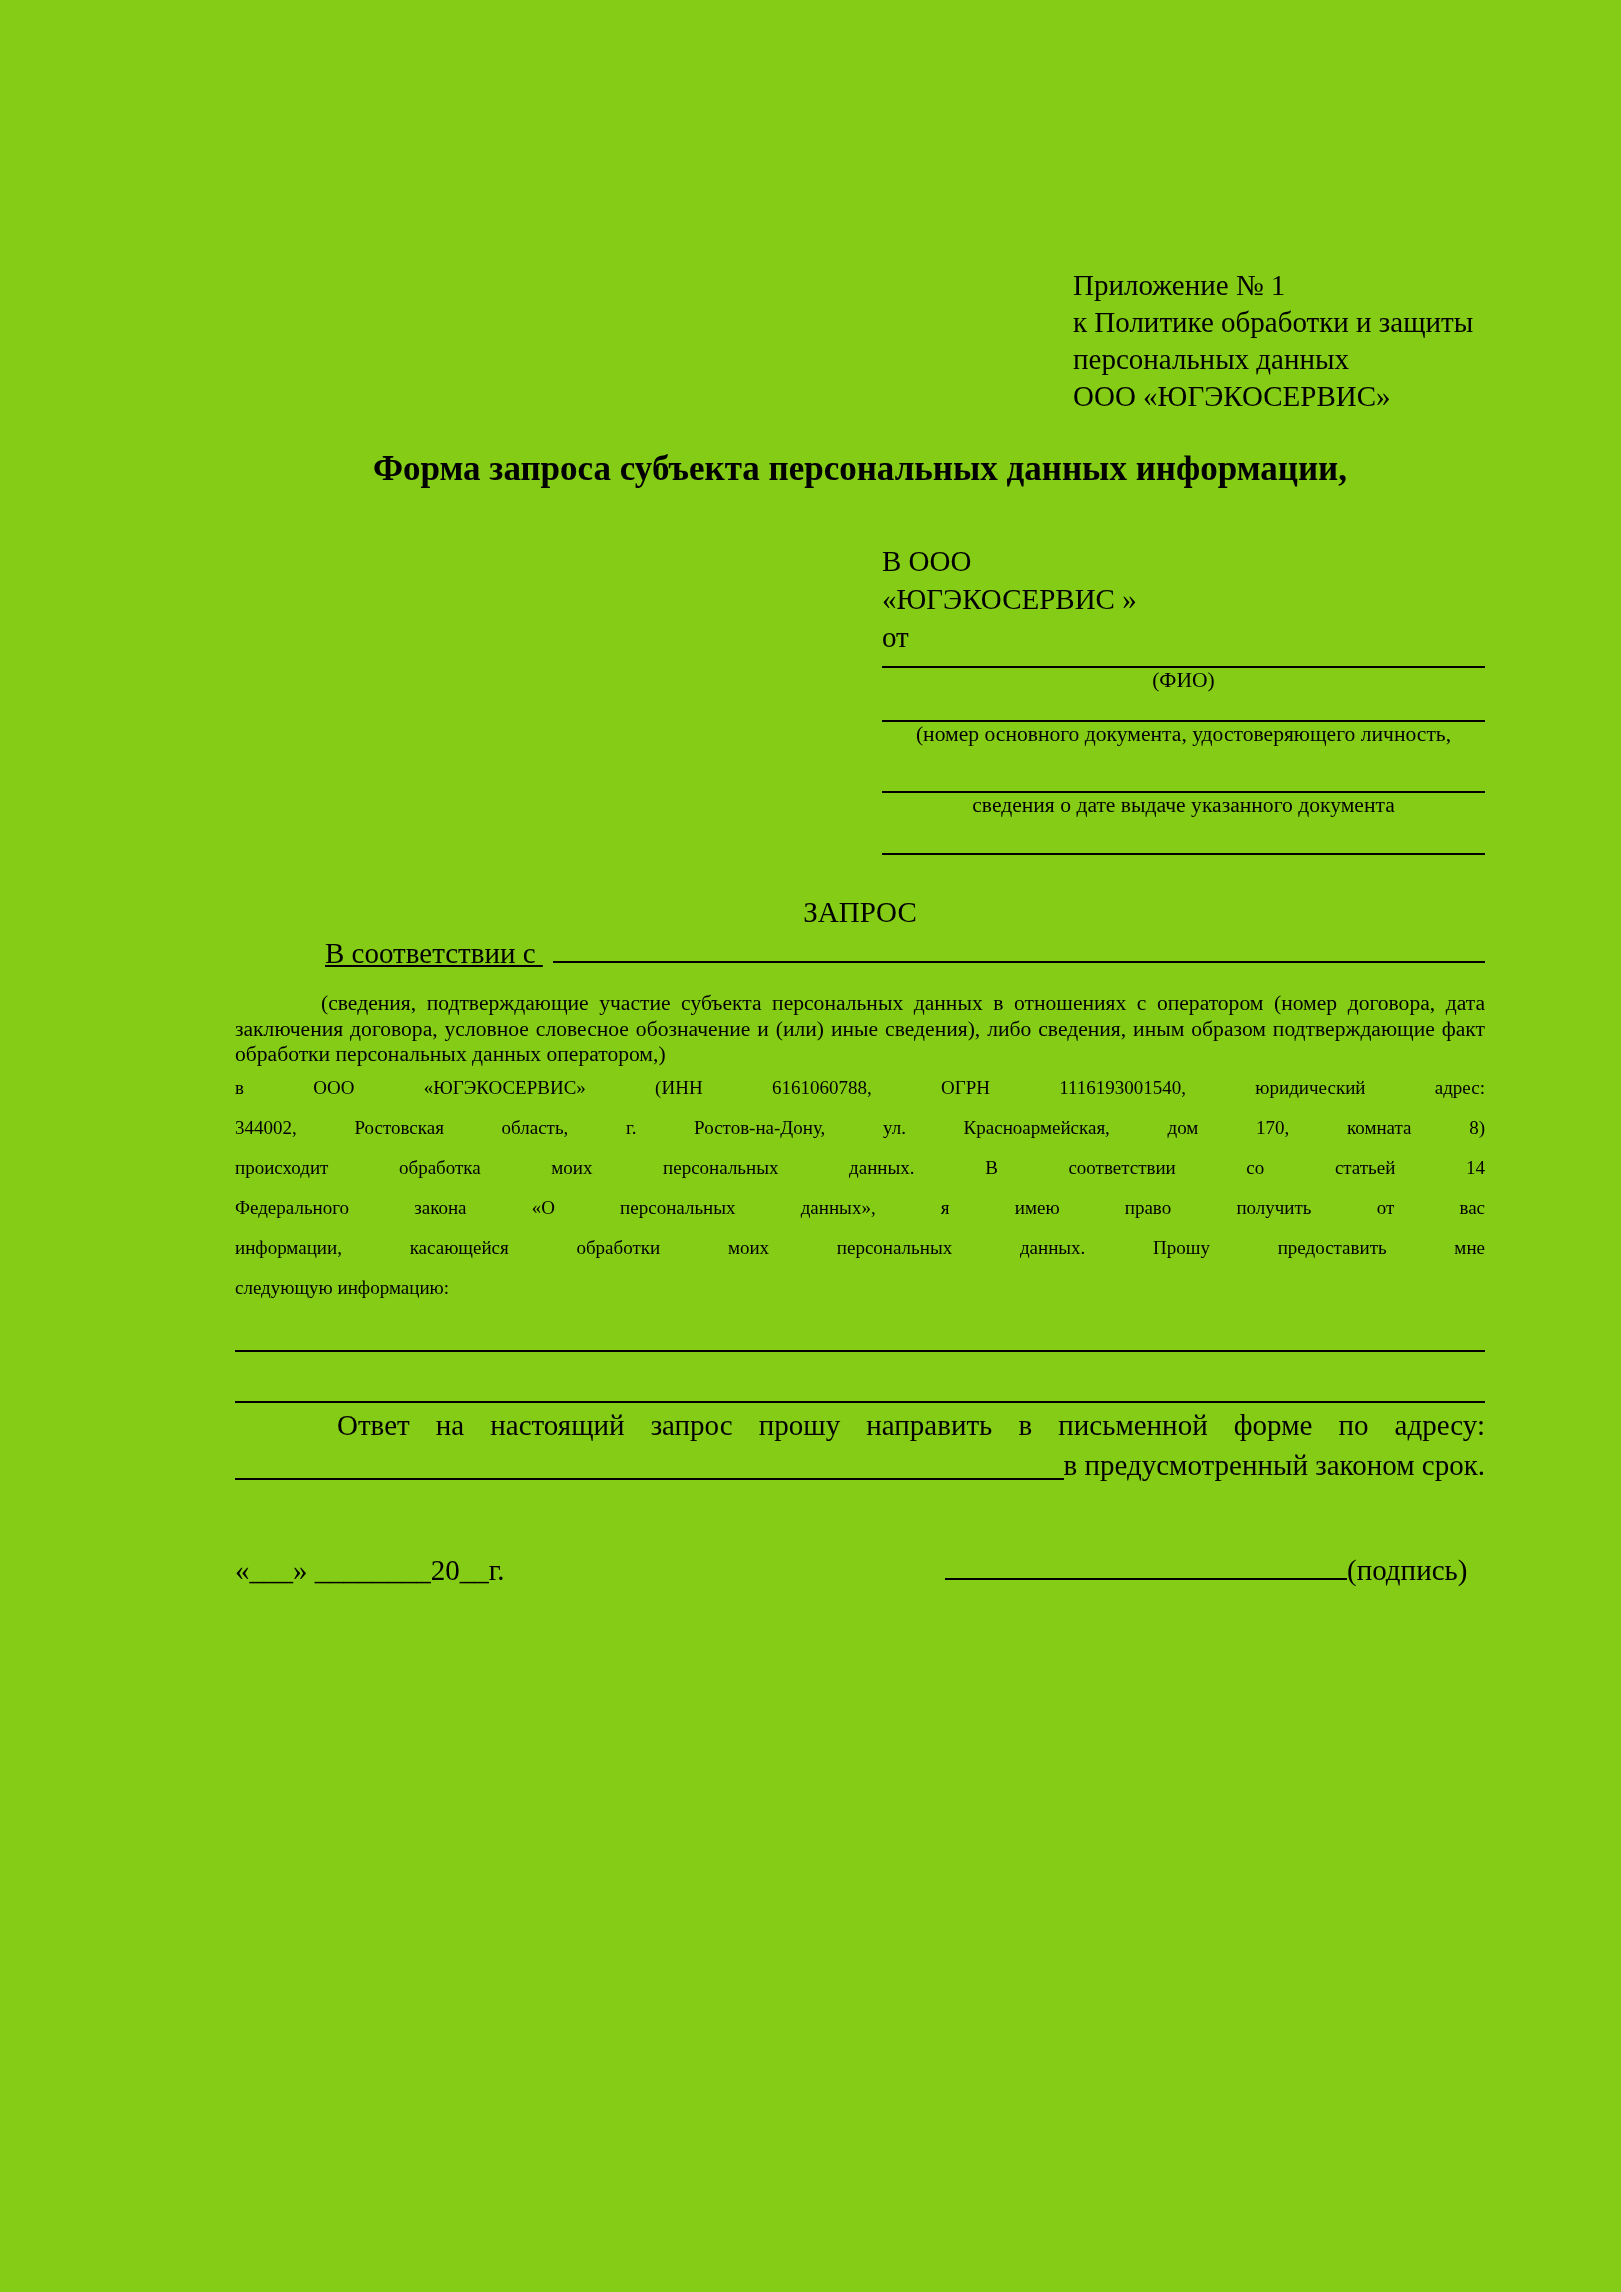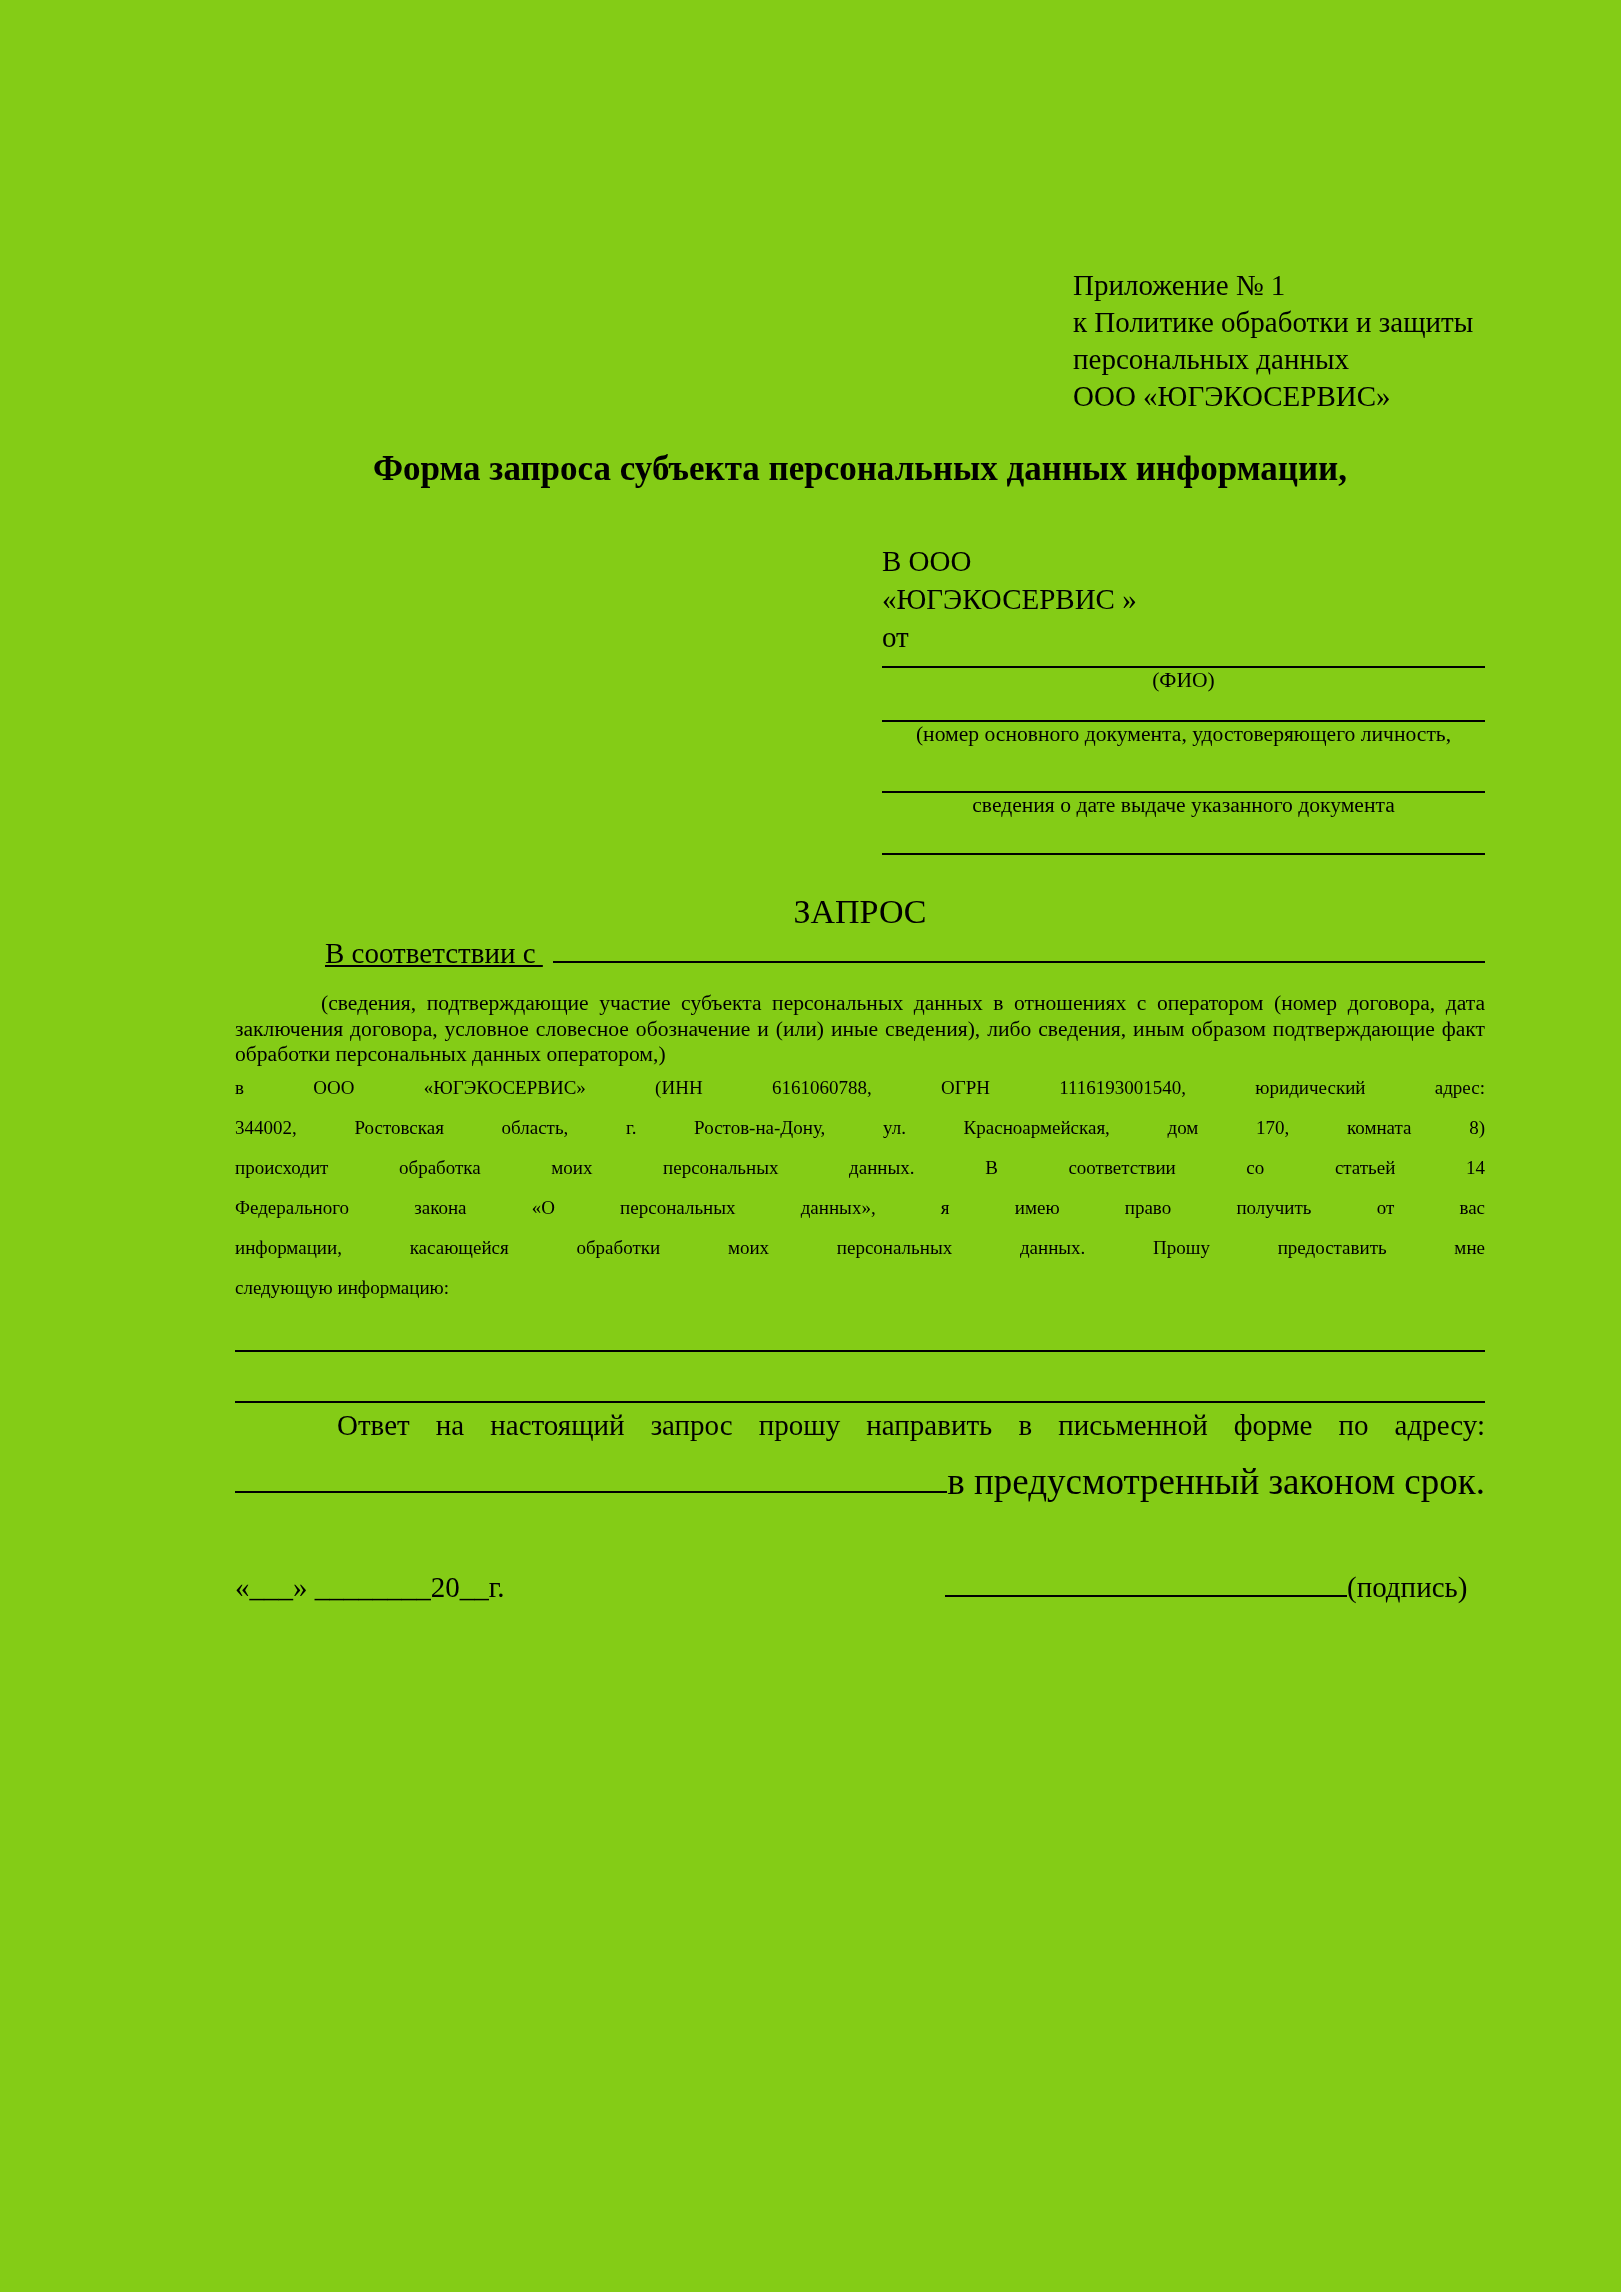"ЗАПРОС" .request-heading { font-size: 34px -> 29px }
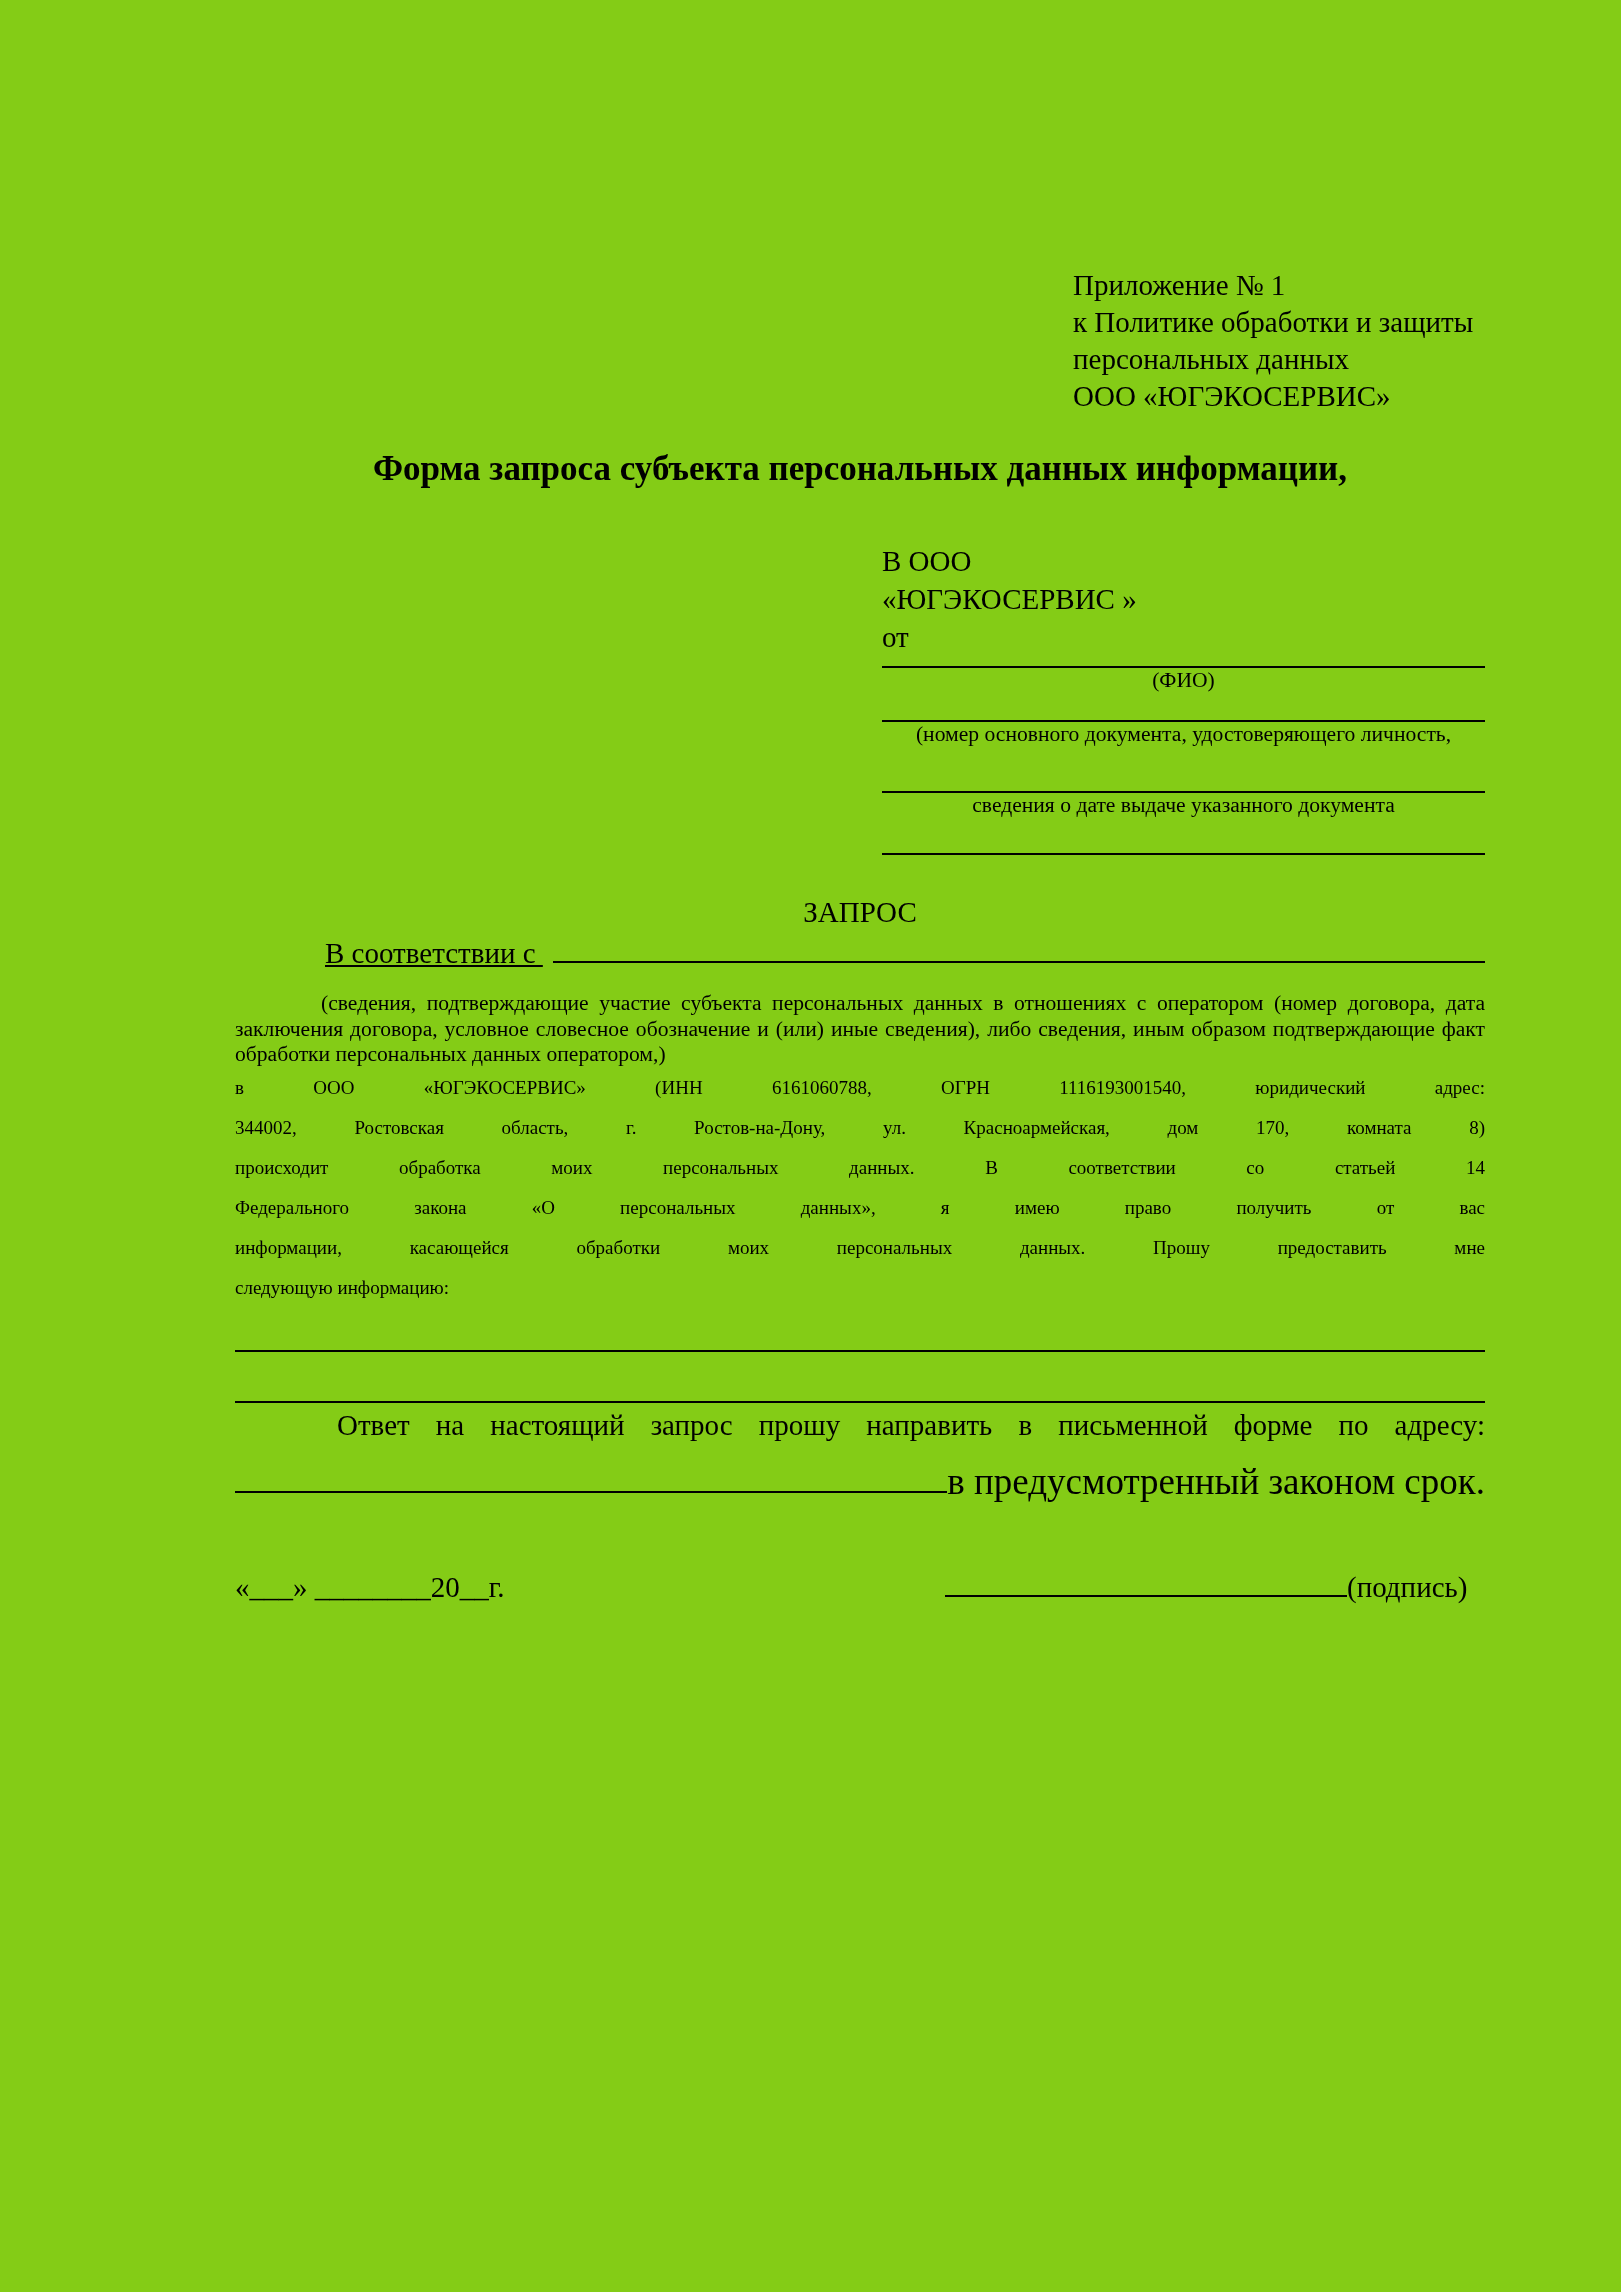"в предусмотренный законом срок." .answer-tail { align-items: flex-start -> center; font-size: 37px -> 29px; margin-top: 17px -> none }
